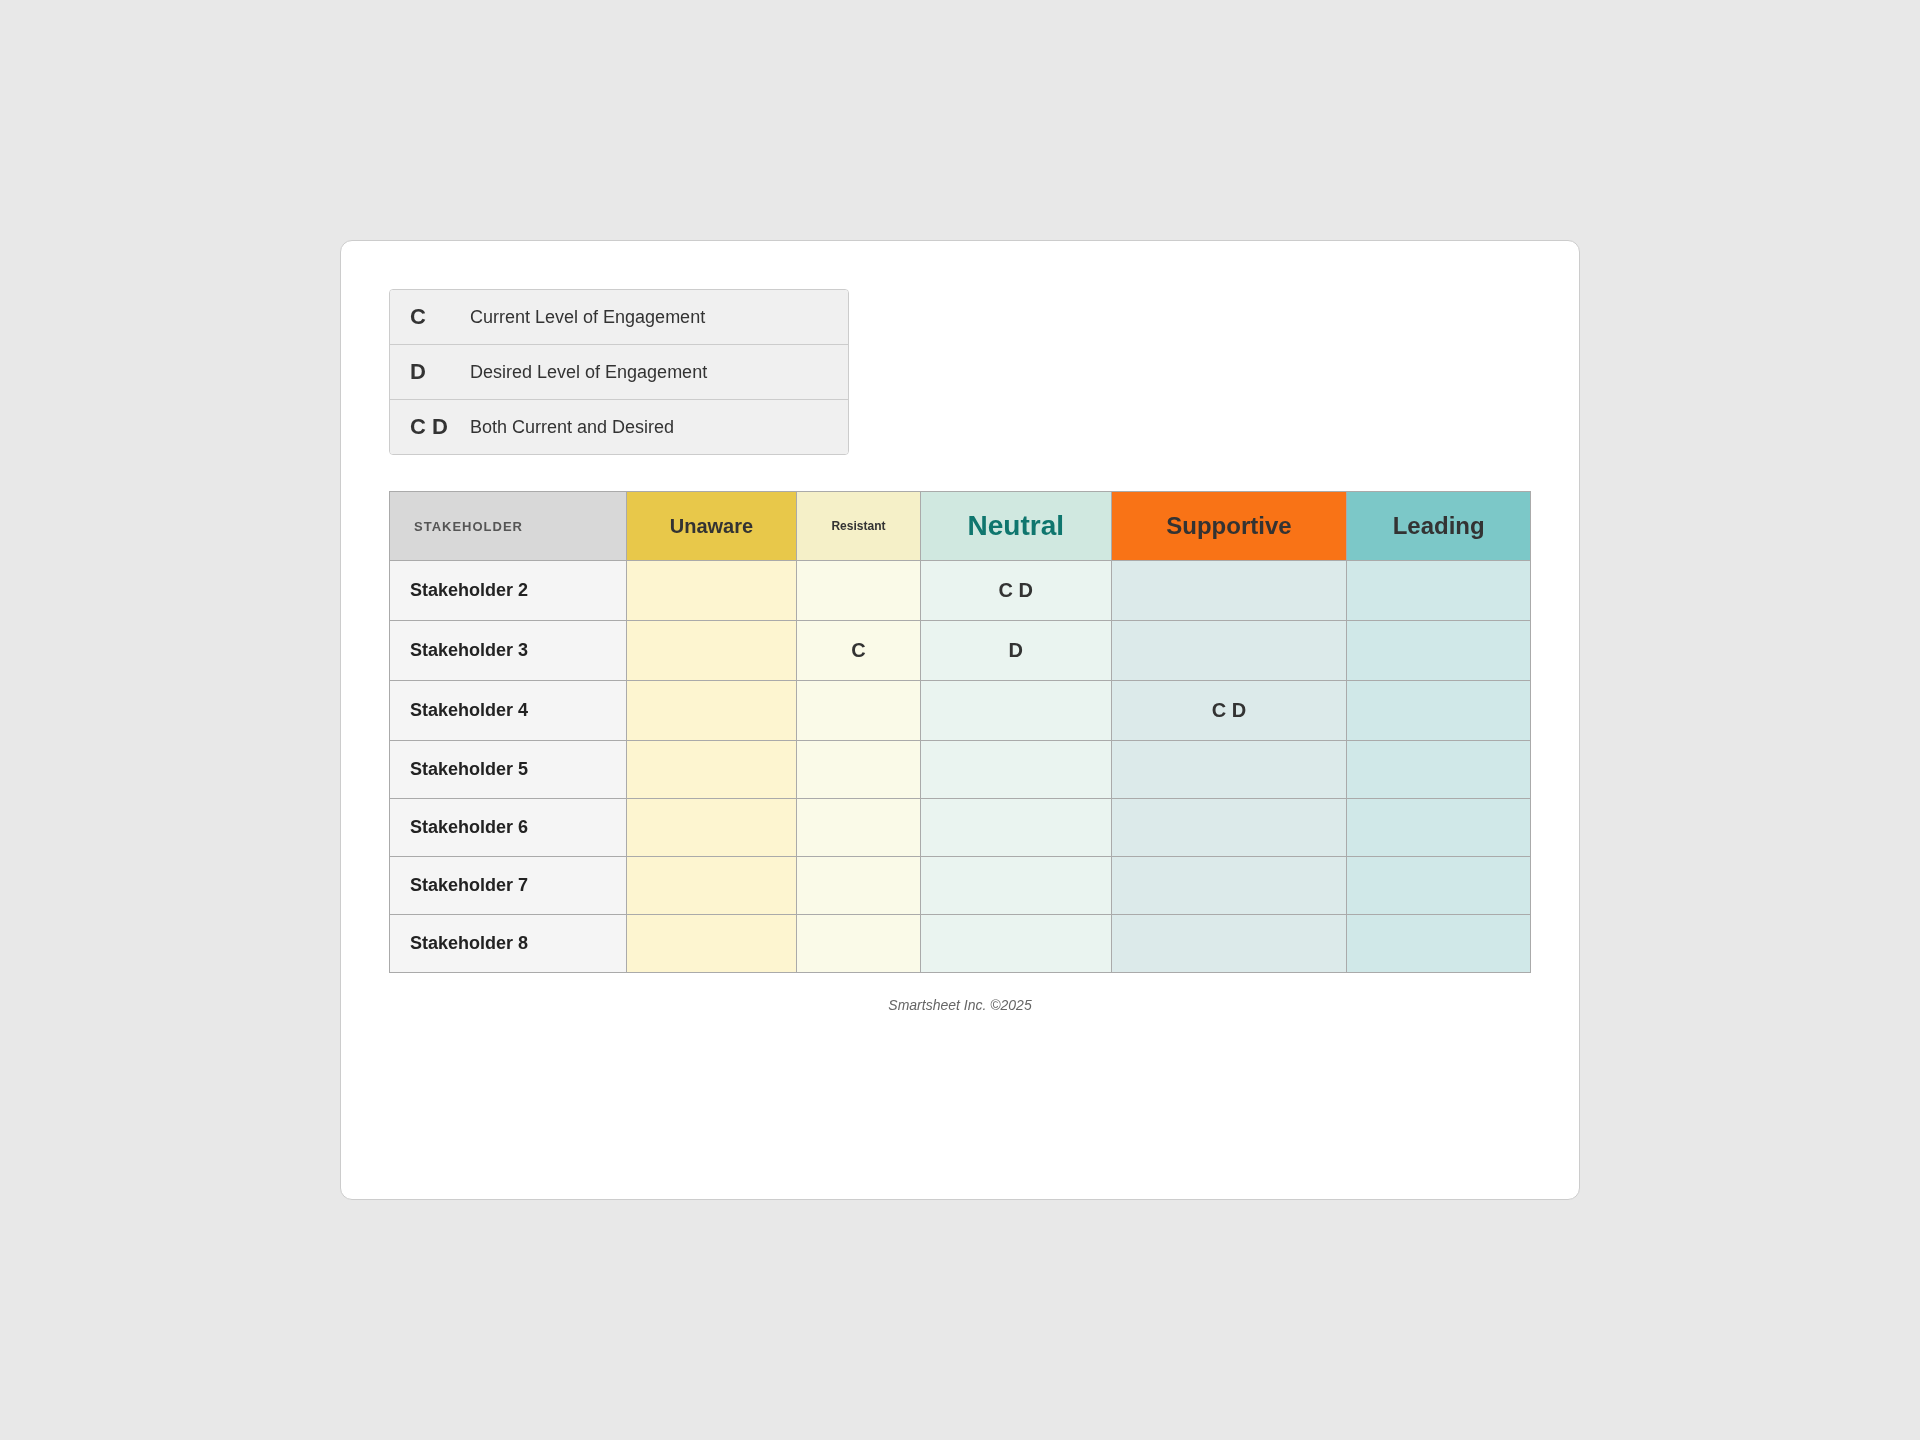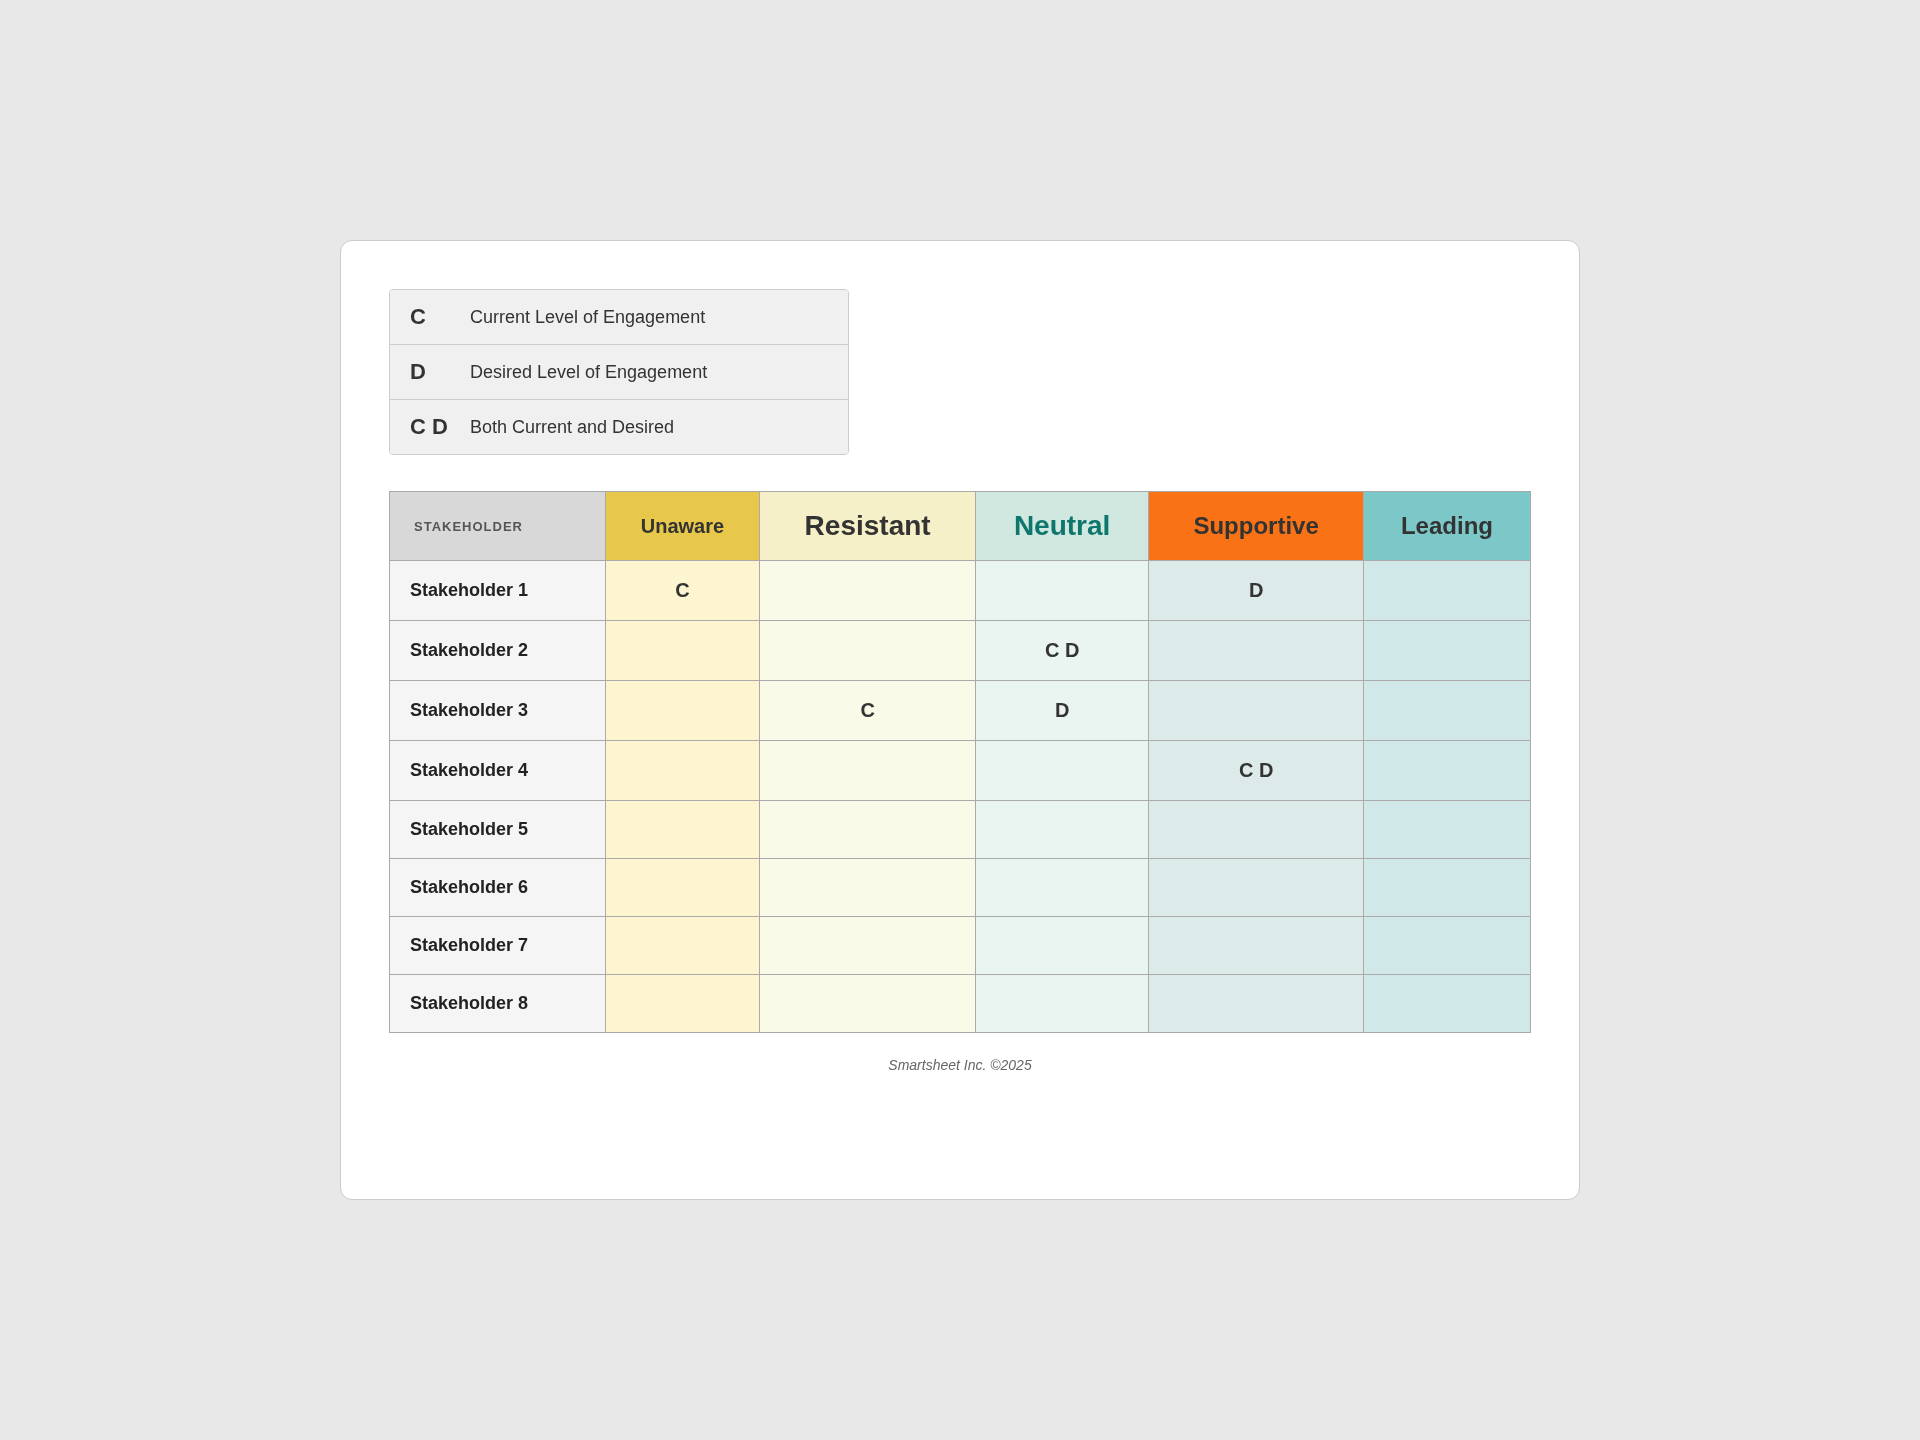"Resistant" .matrix-table th.resistant-header { font-size: 28px -> 12px }
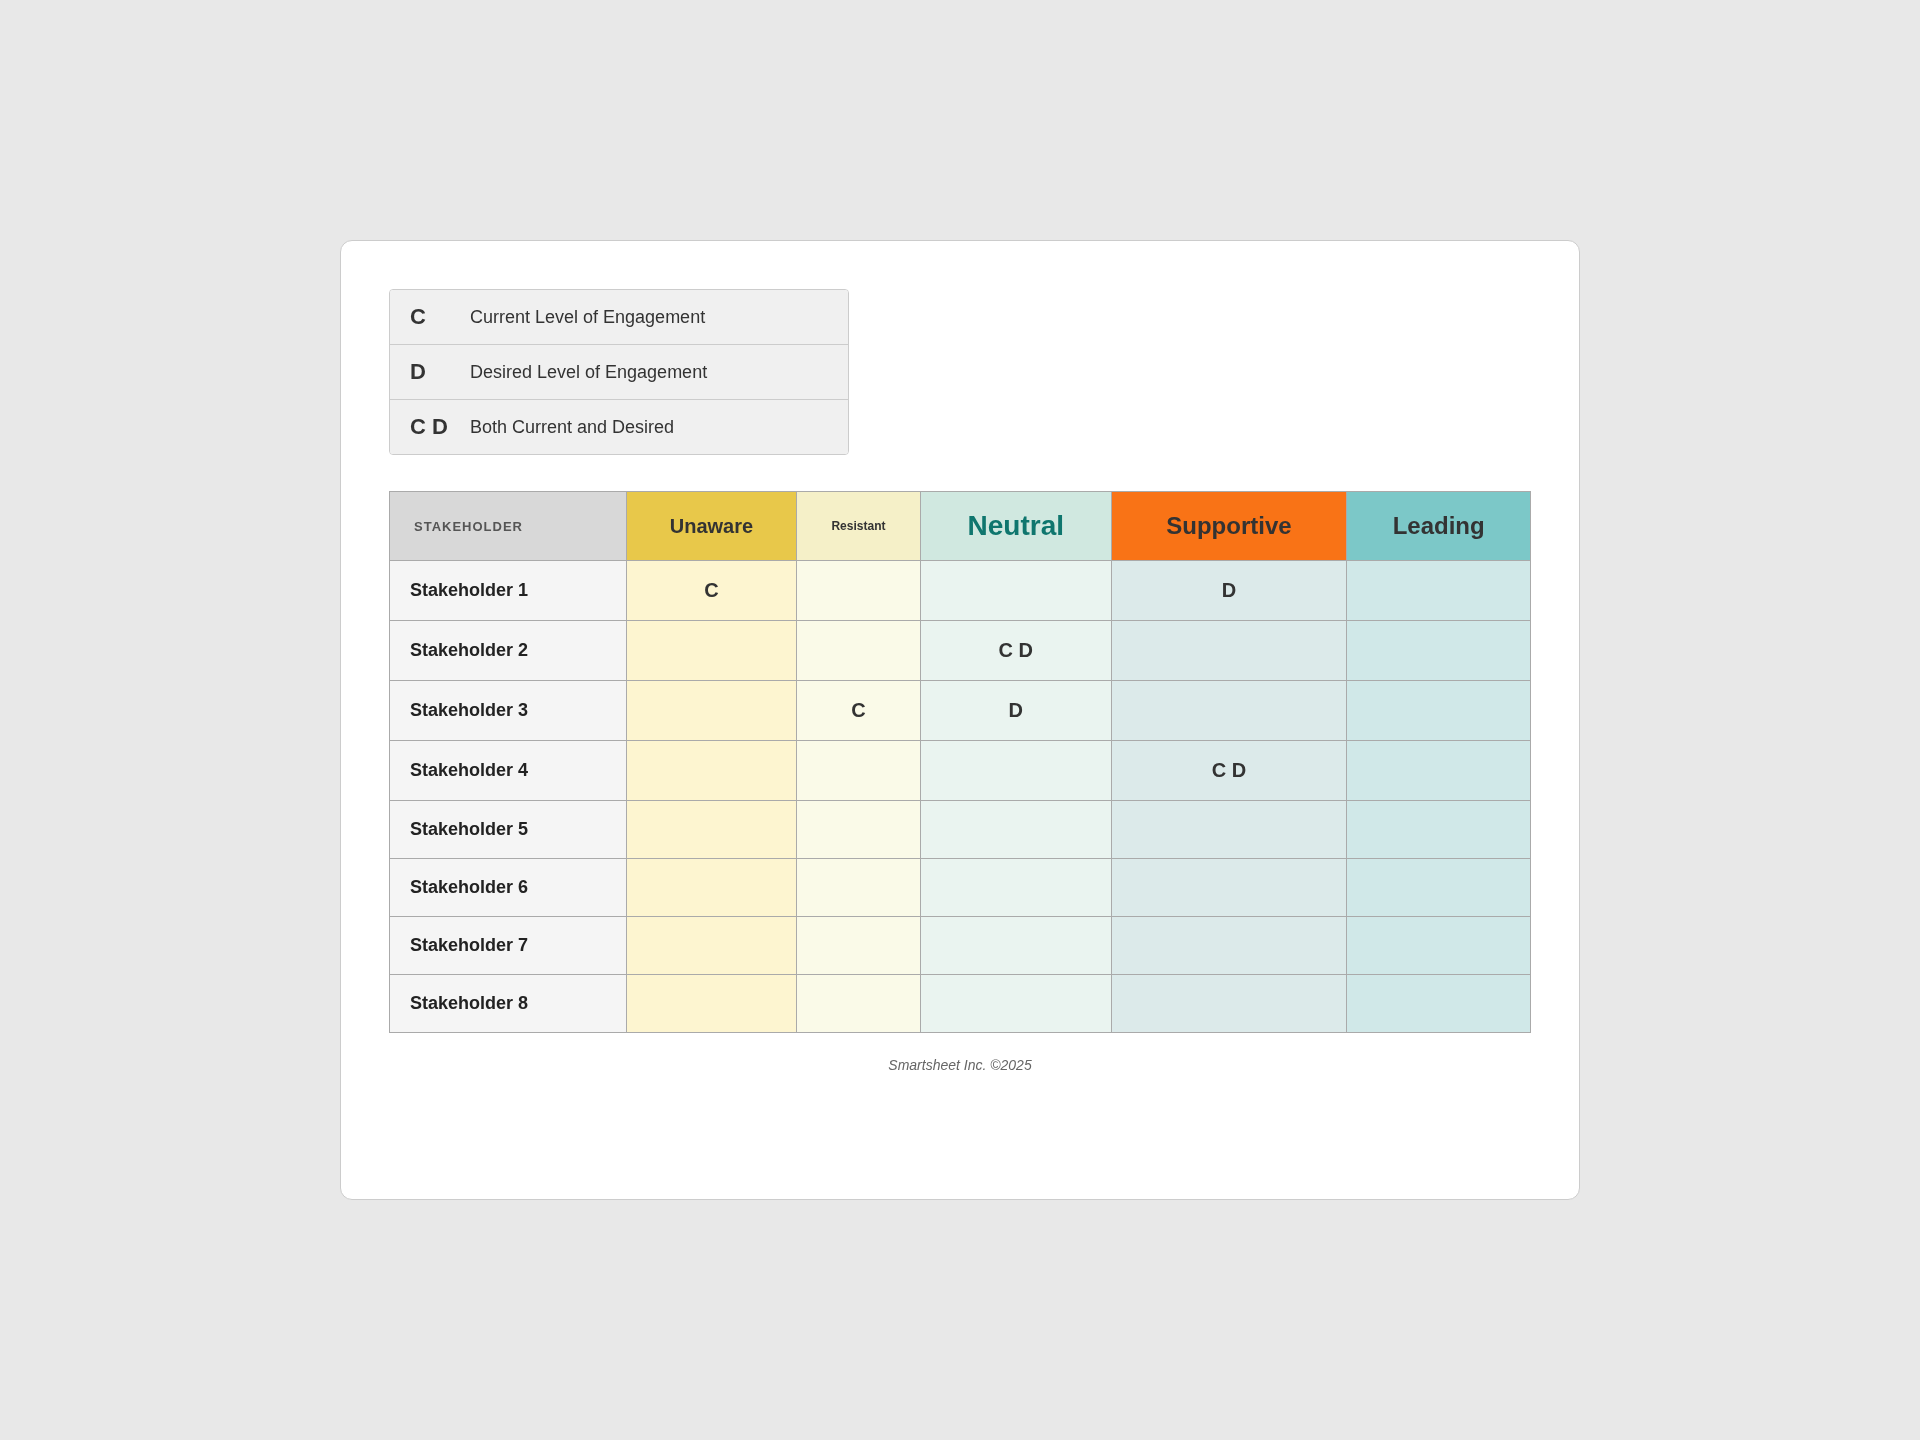"Stakeholder 1" tr { html: <tr> <td>Stakeholder 1</td> <td><span>C</span></td> <td></td> <td></td> <td><span>D</span></td> <td></td> </tr> -> none }
